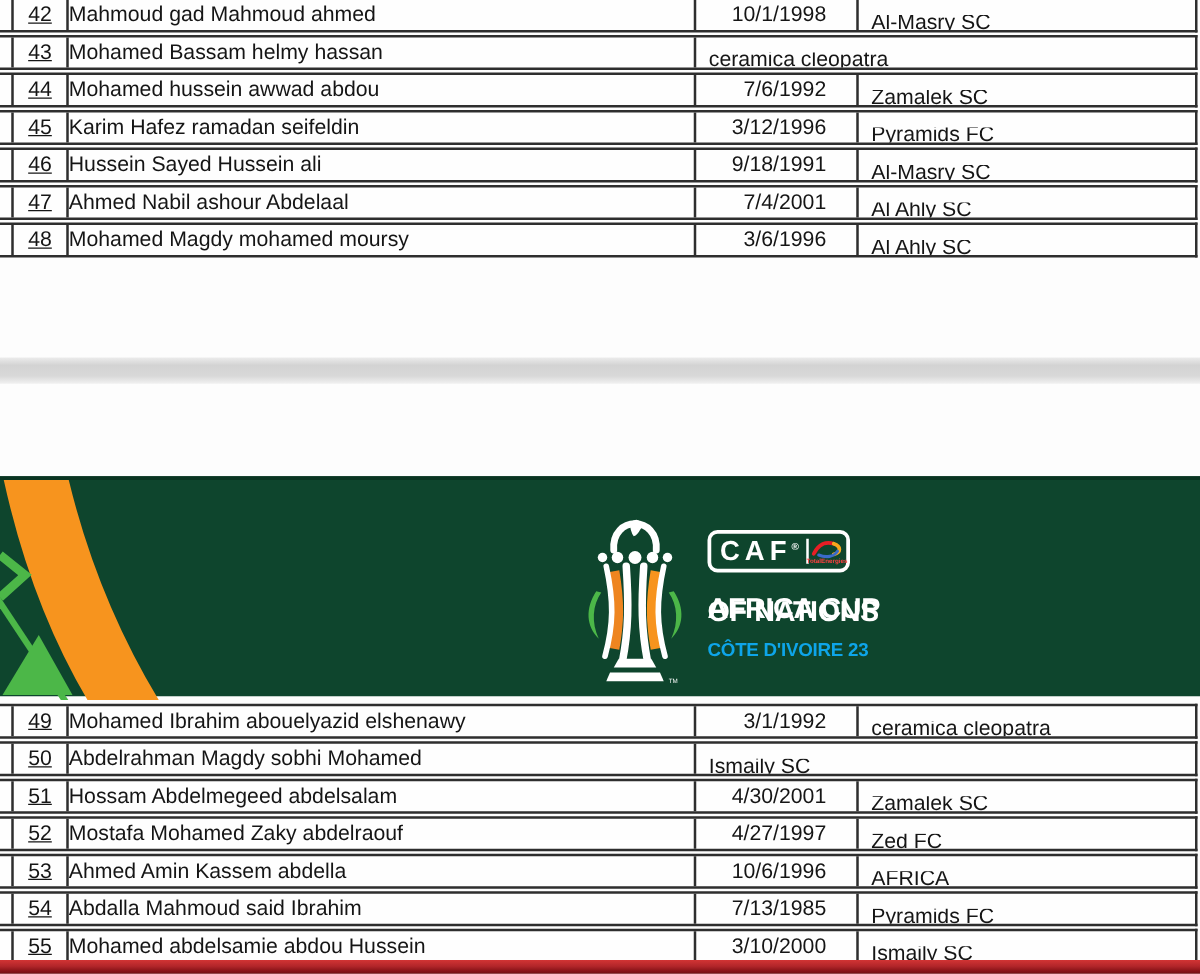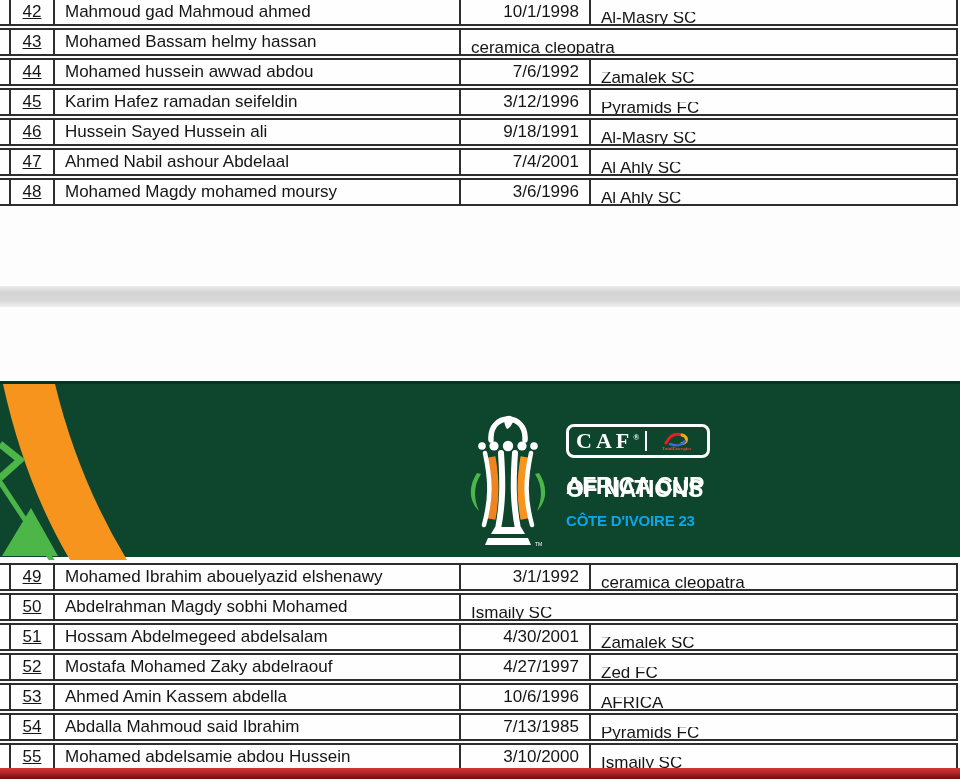"Mahmoud gad Mahmoud ahmed" .c-name { padding-left: 10px -> none; width: 406px -> 502px }
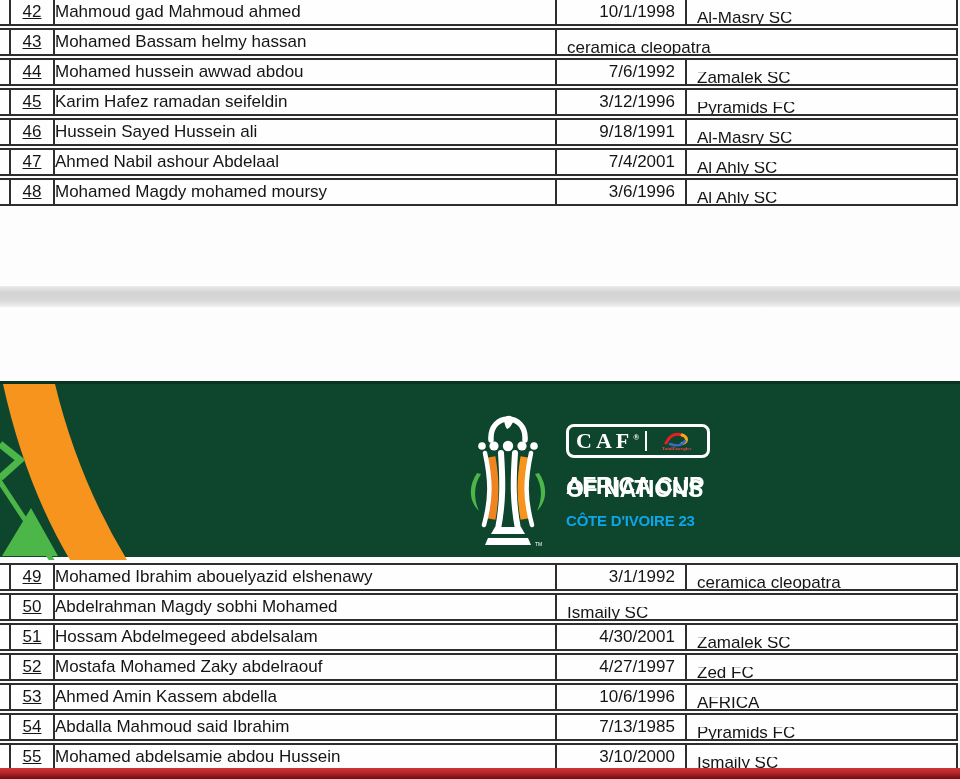"10/1/1998" .c-dob { padding-right: 10px -> 24px }
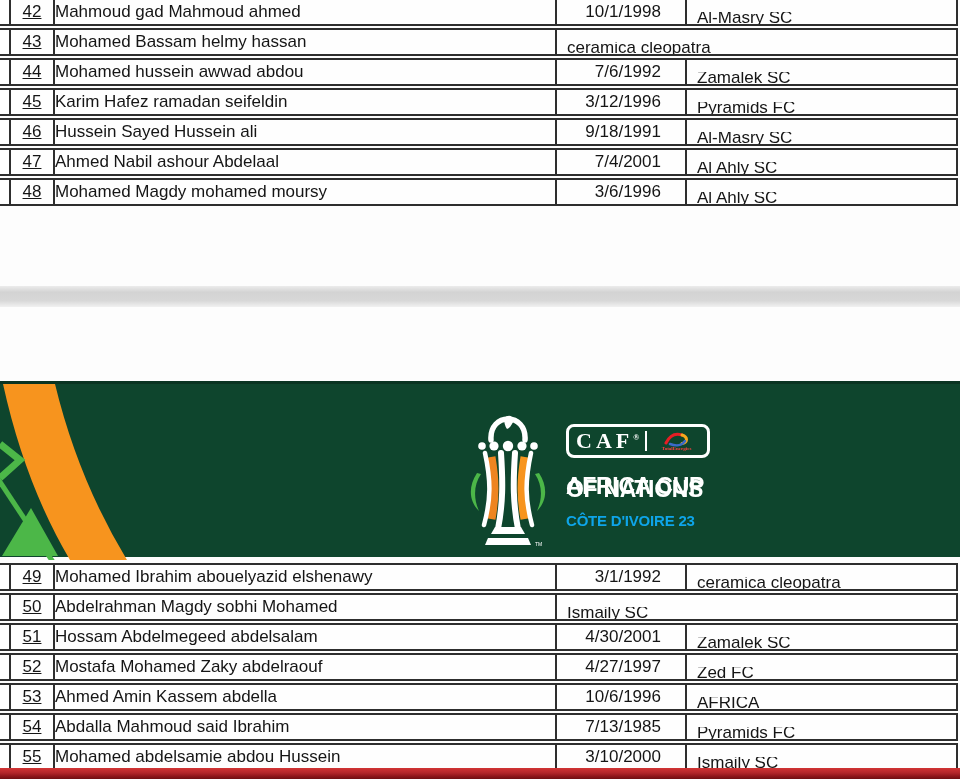"CAF®" .caf-box { font-family: Liberation Serif, serif -> none; width: 144px -> 114px }
